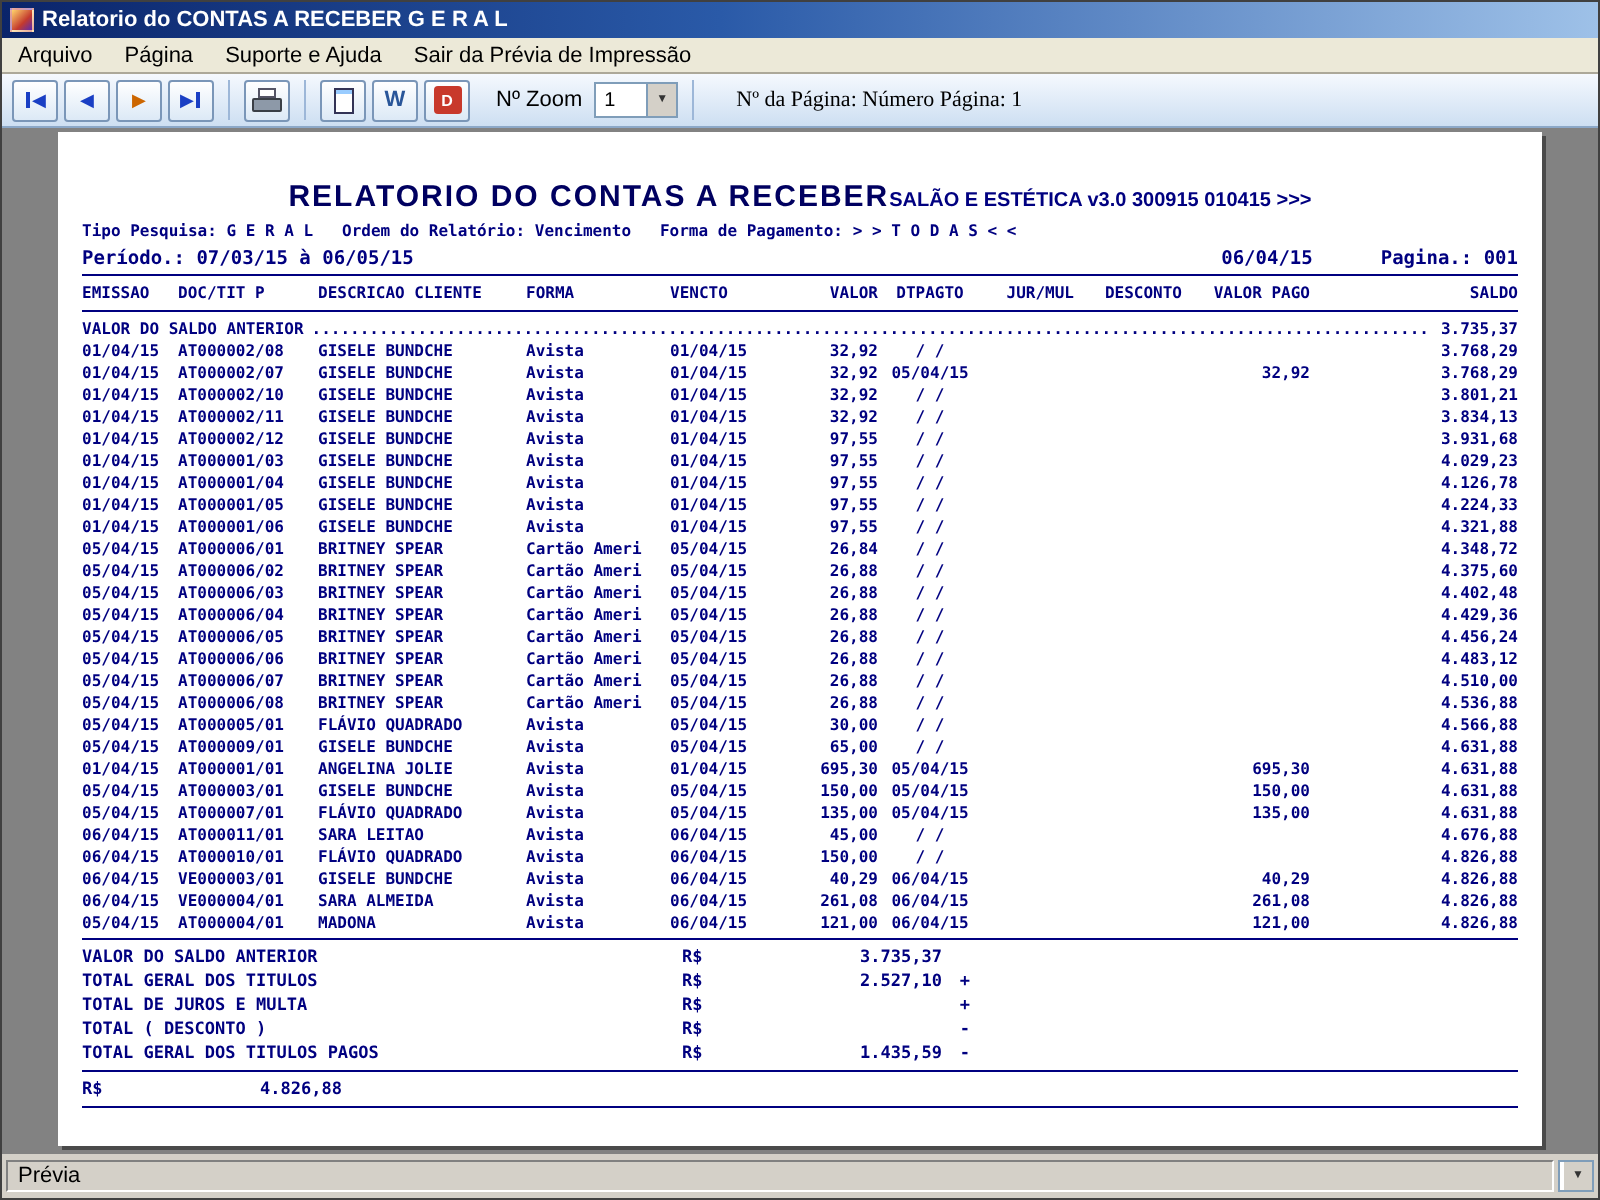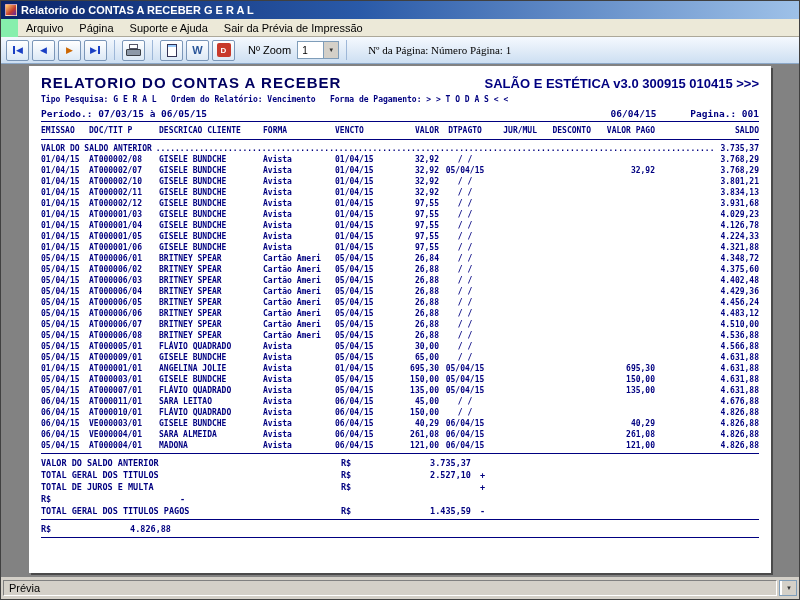"Arquivo" .menubar { margin-left: 17px -> none }
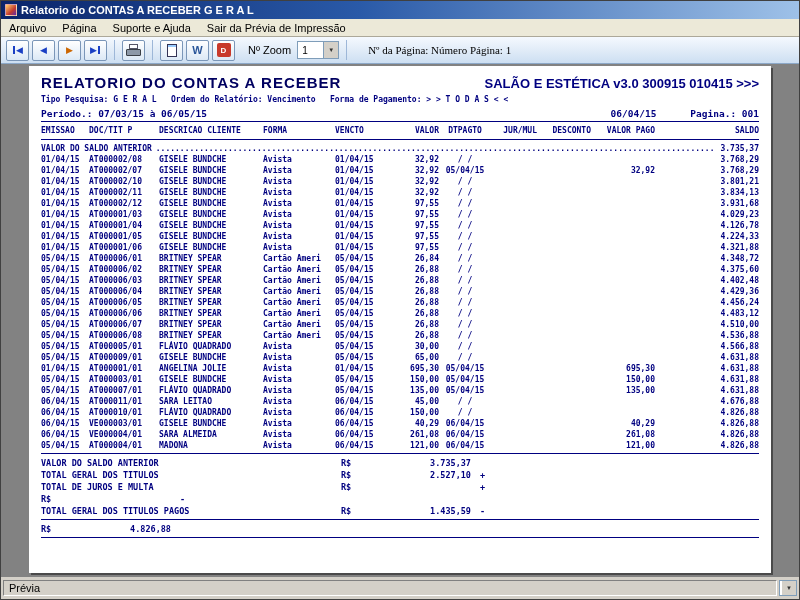"RELATORIO DO CONTAS A RECEBER" .rpt-head { justify-content: space-between -> center; margin-top: 0 -> 16px }
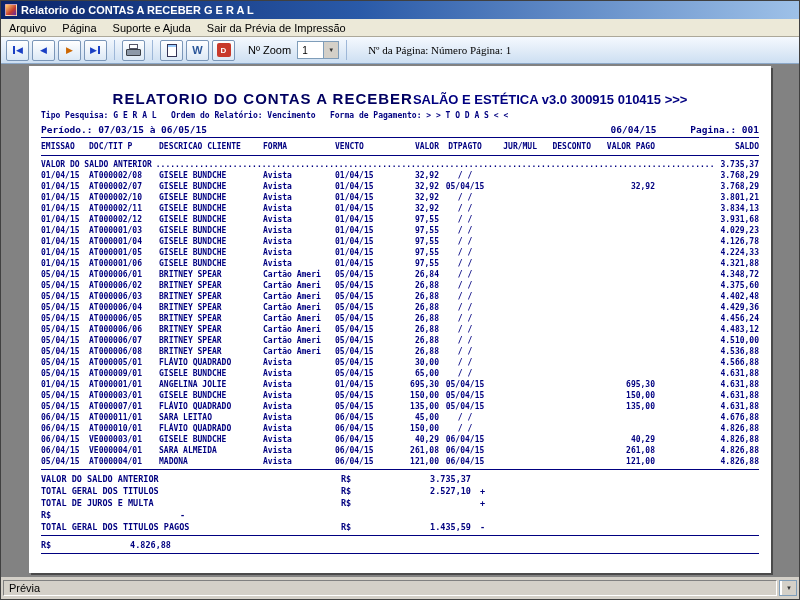"SALÃO E ESTÉTICA v3.0 300915" .rpt-version { font-size: 13px -> 10px }
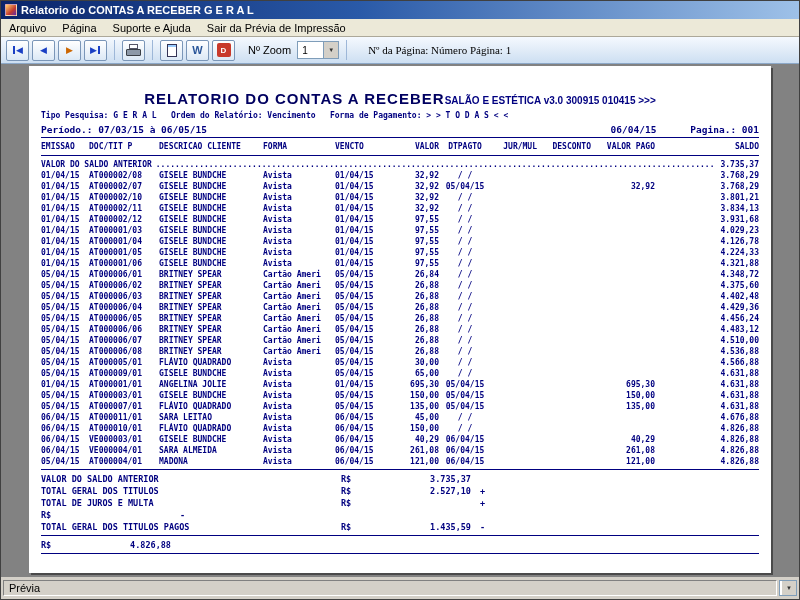"TOTAL ( DESCONTO )" span.tlabel { html: none -> <span>TOTAL ( DESCONTO )</span> }
